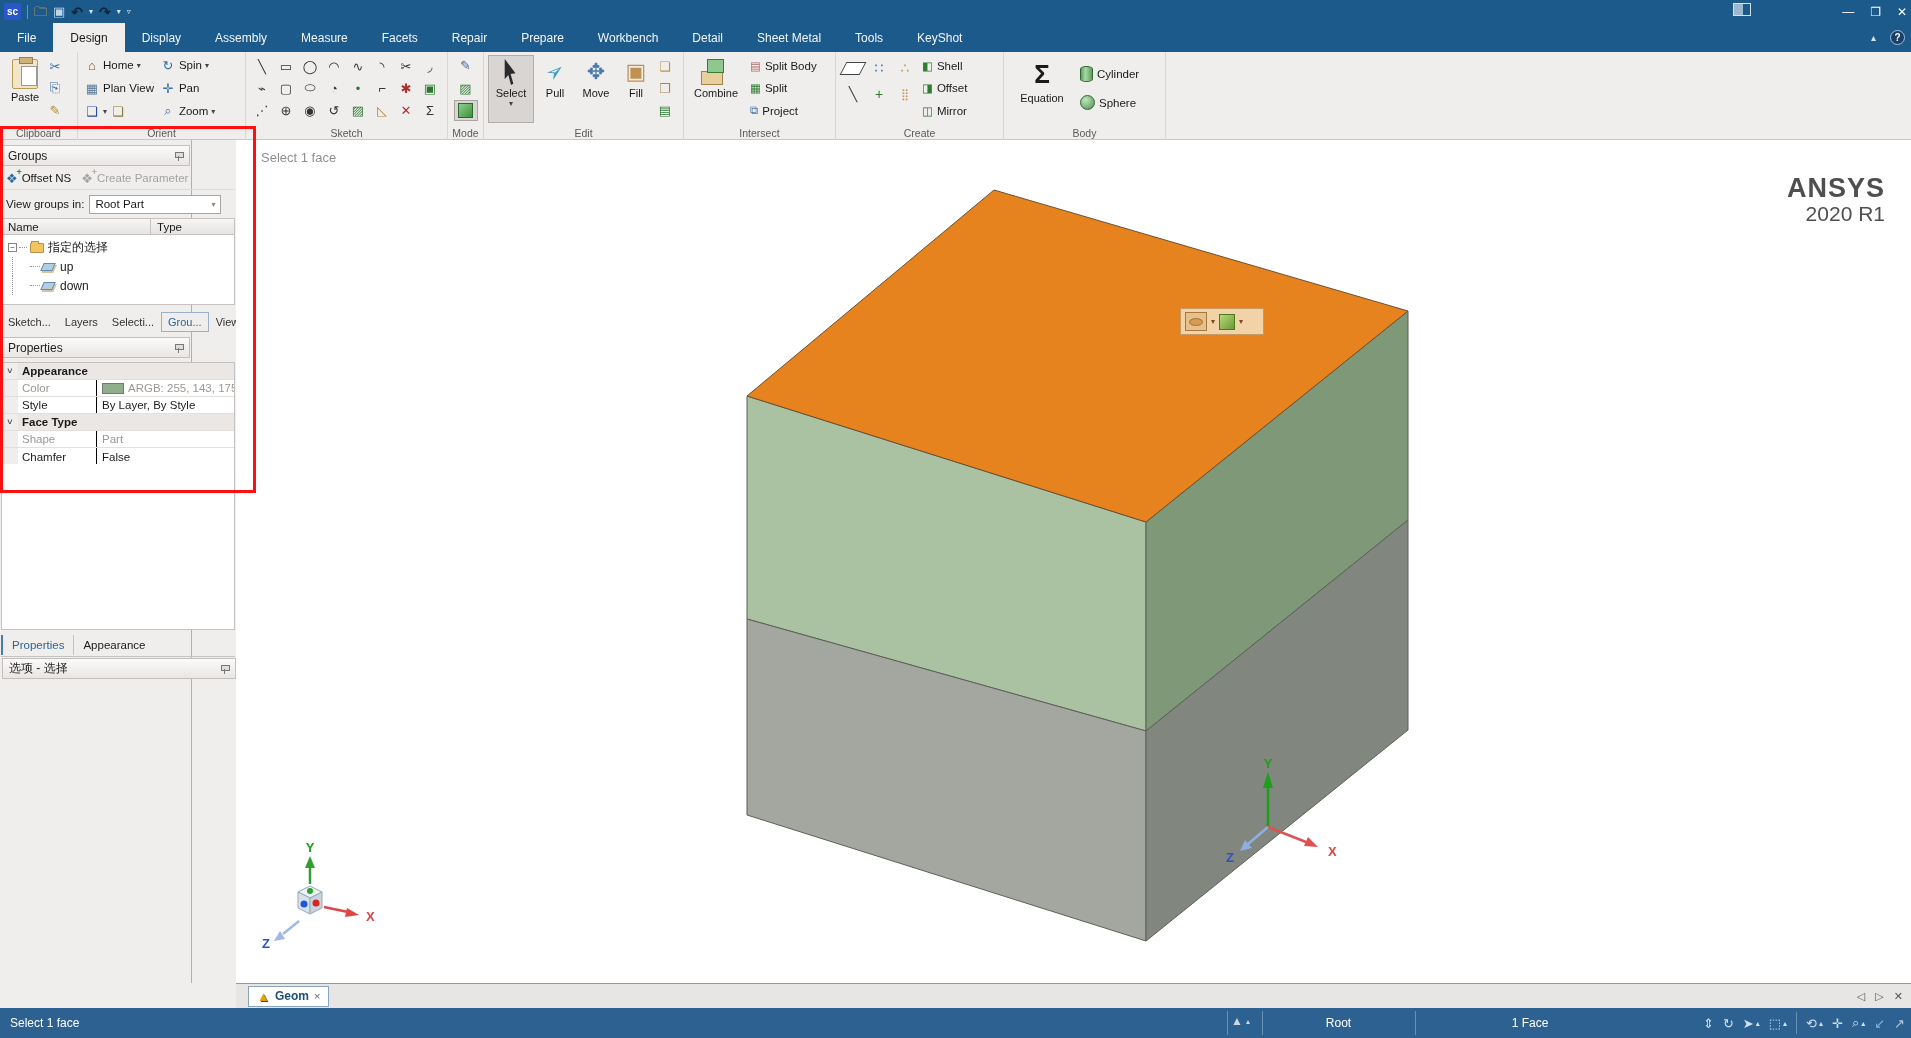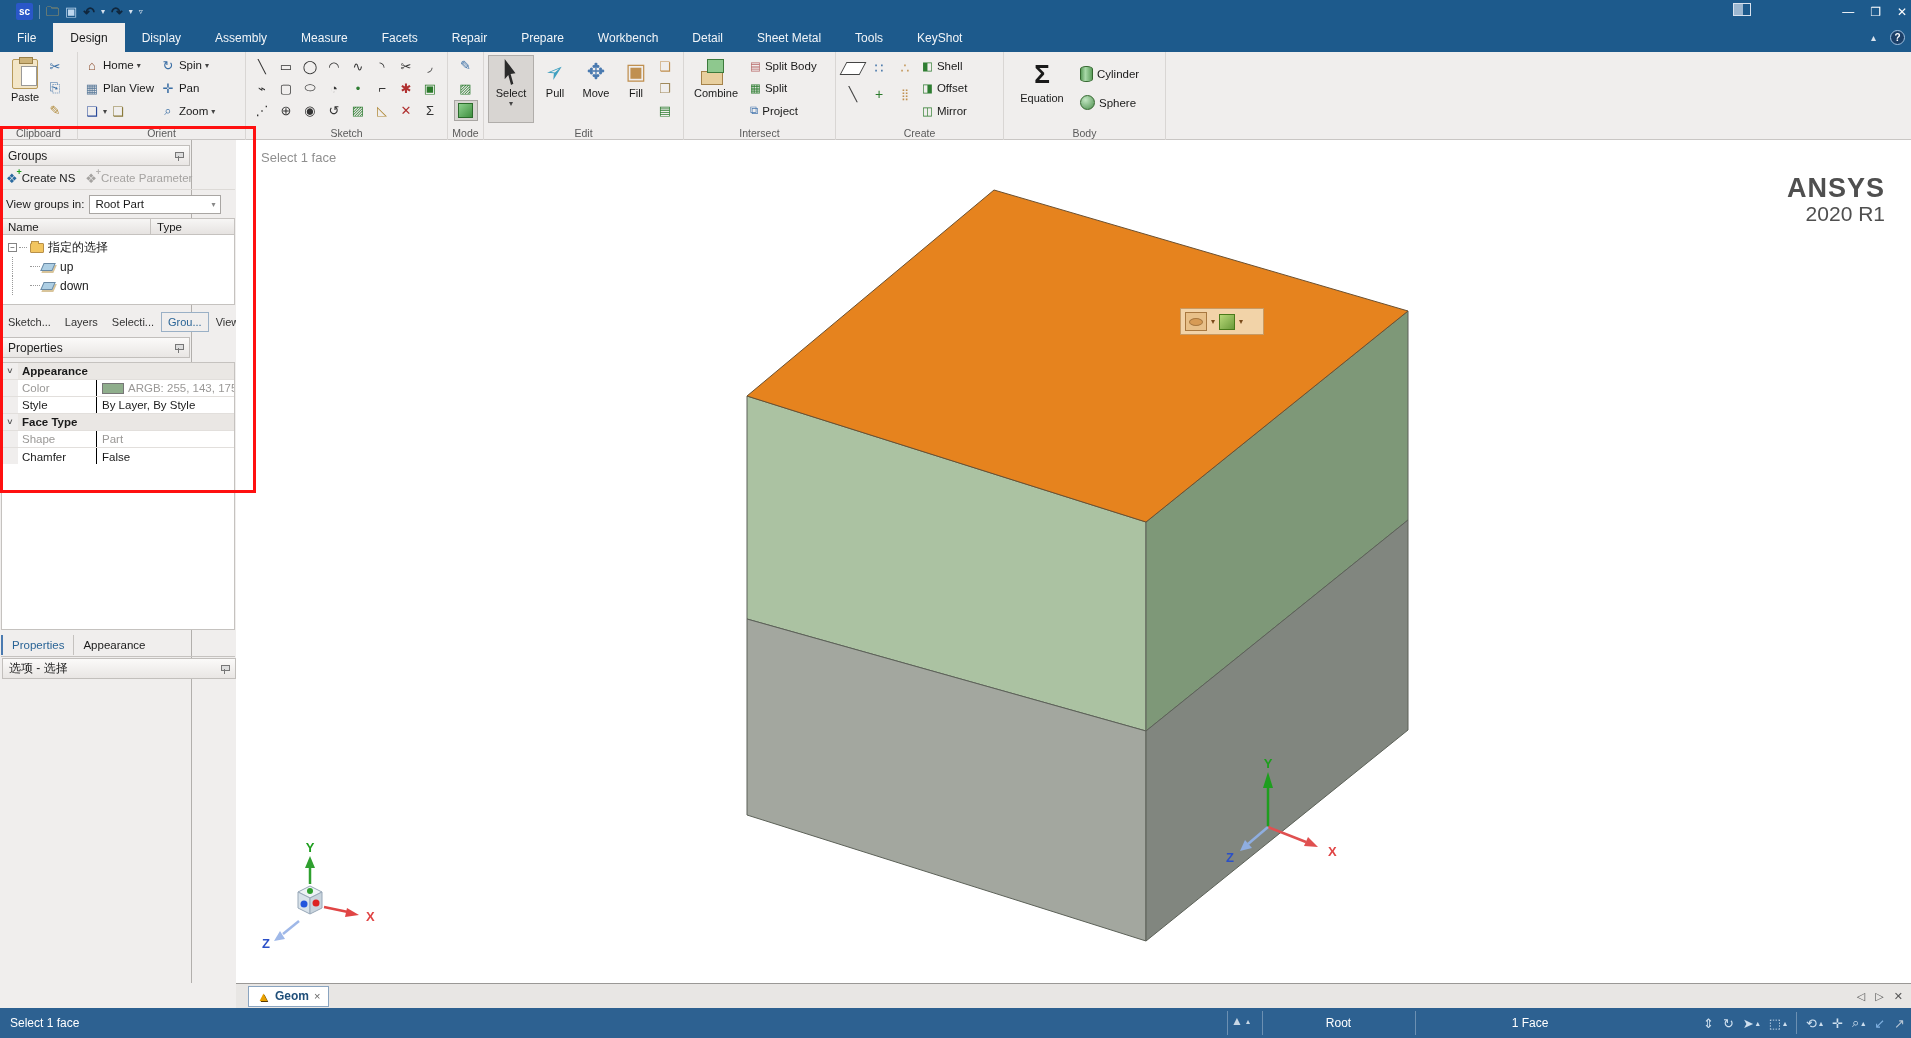"sc" .qat { padding-left: 16px -> 4px }
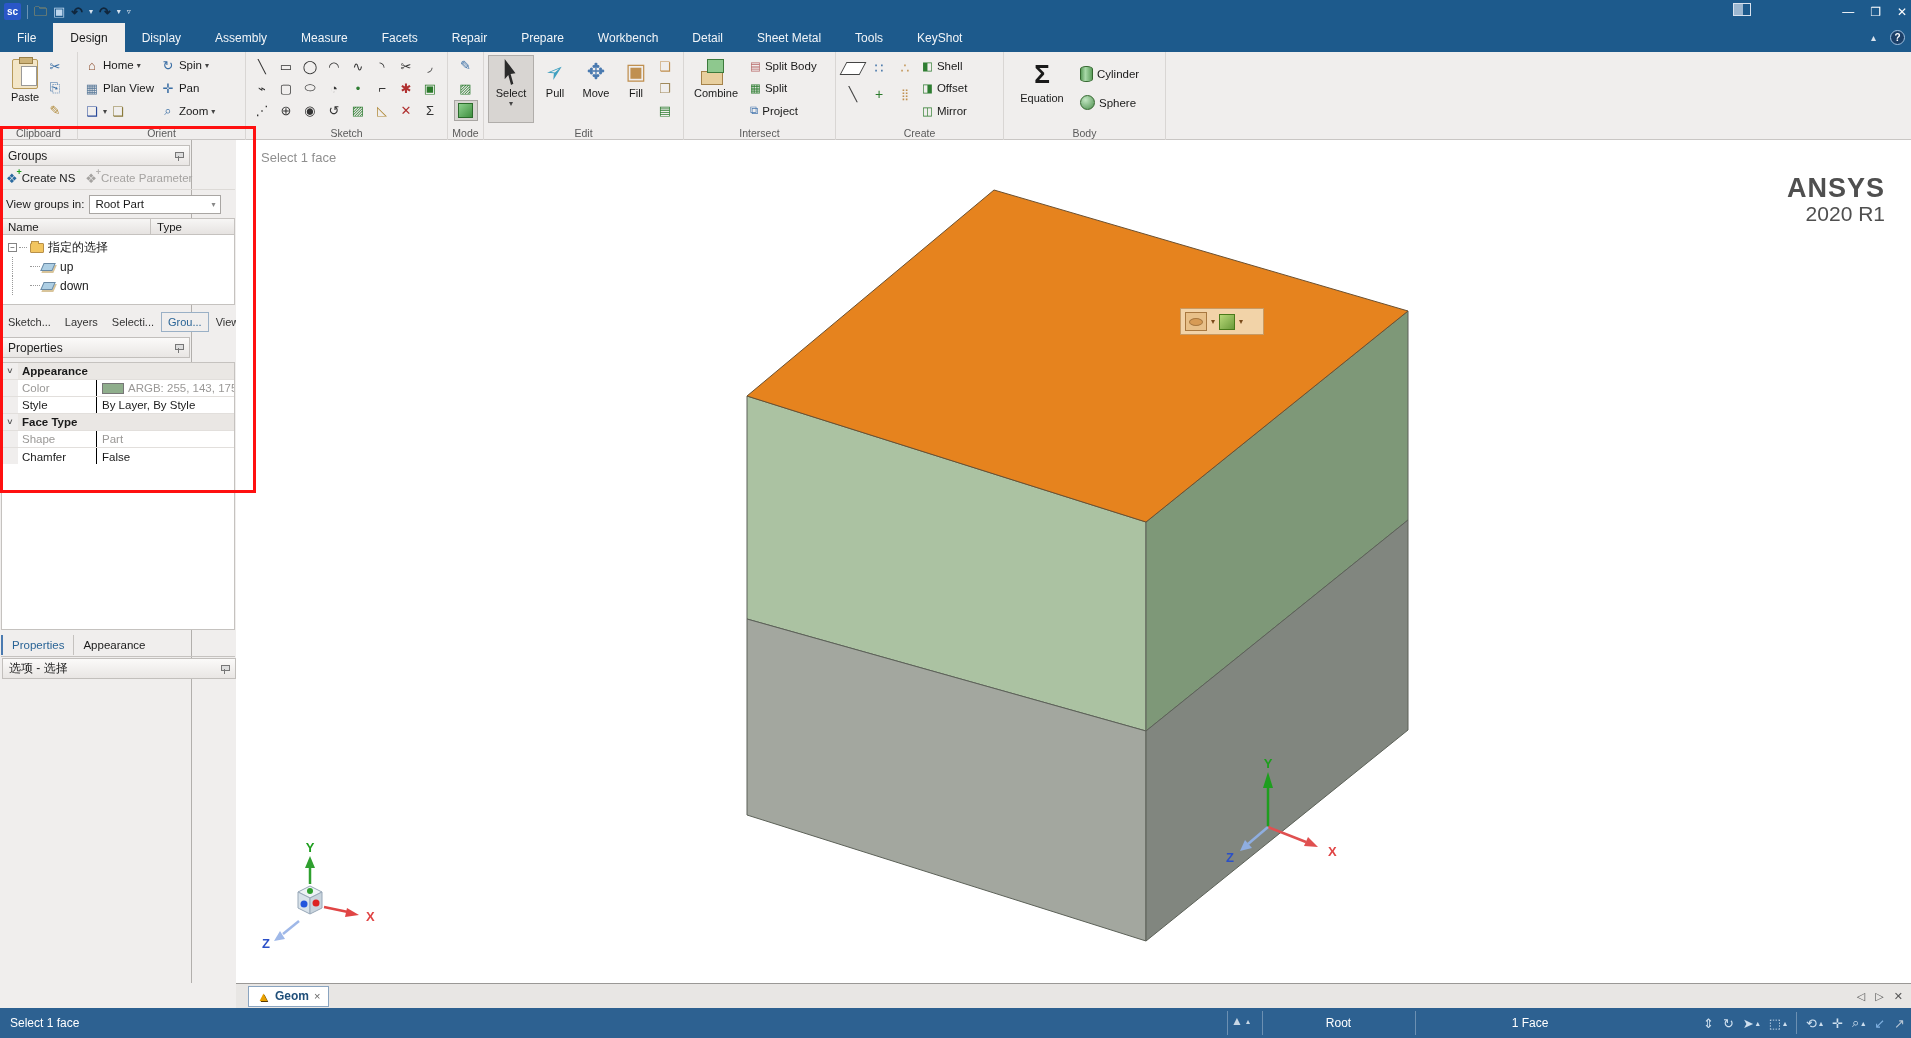"Create NS" span { text: Create -> Offset }
